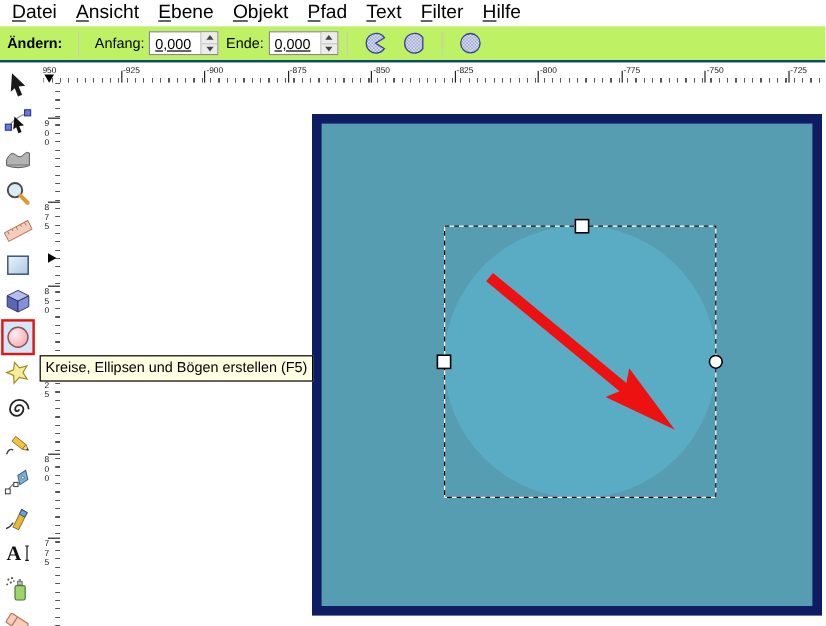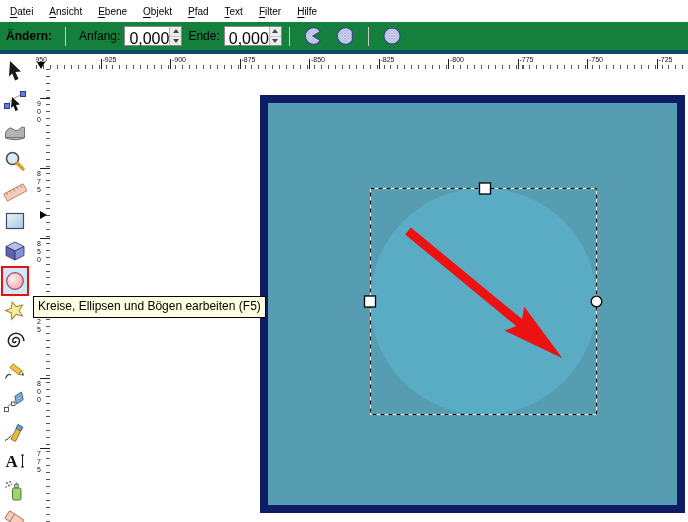"Datei" .menubar { font-size: 10px -> 16px }
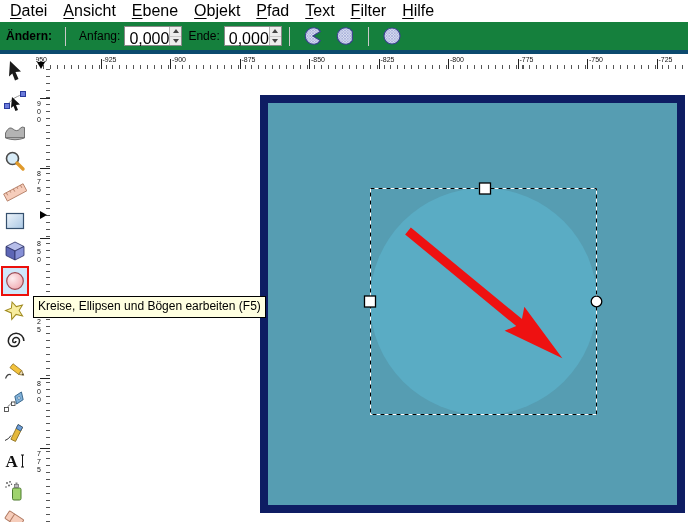"Ändern:" .optbar { background: #15803d -> #bef264; border-bottom: 4px solid #0c4a6e -> 2px solid #0c4a6e }
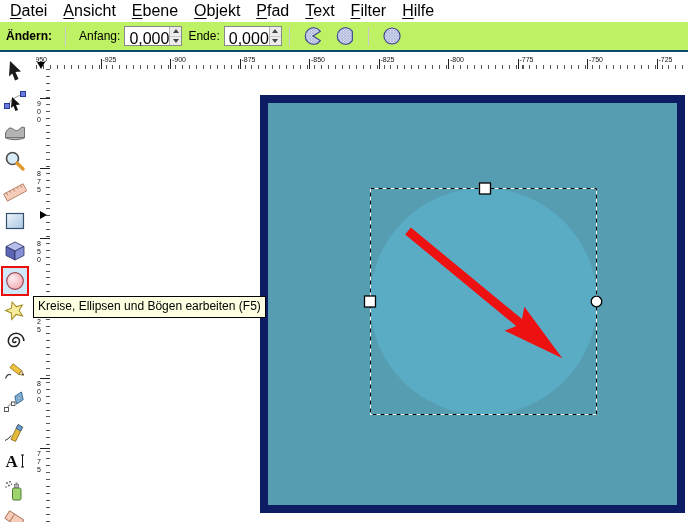"0,000" .spin-val { font-size: 16px -> 12px; text-decoration: none -> underline }
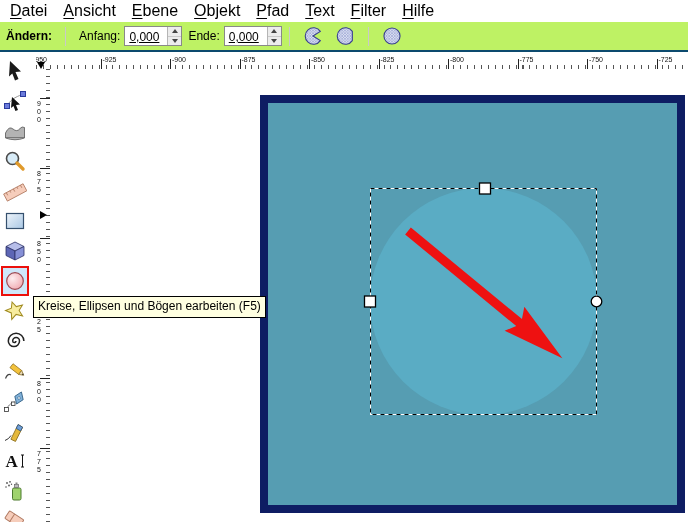"Kreise, Ellipsen und Bögen earbeiten" div.tooltip { text: earbeiten -> erstellen }
